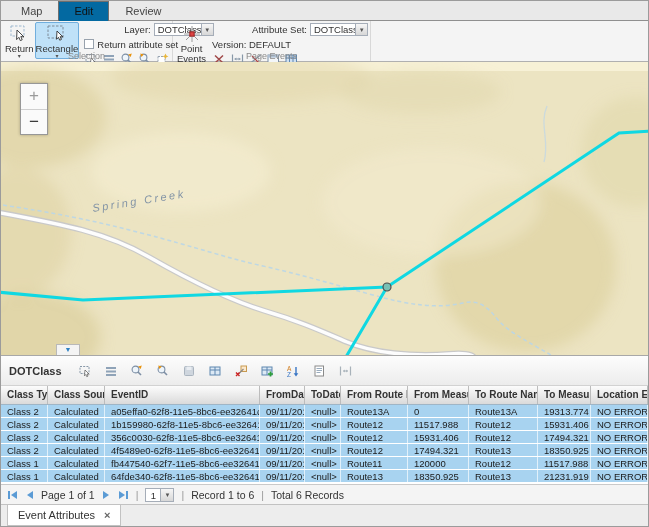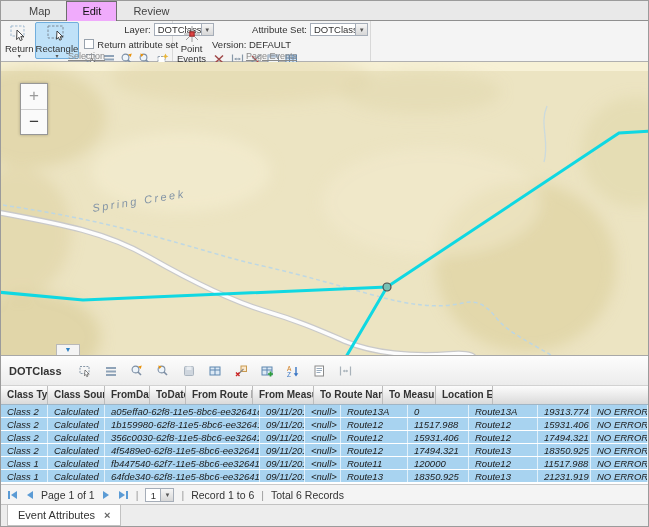"Map" .tabbar { padding-left: 12px -> 4px }
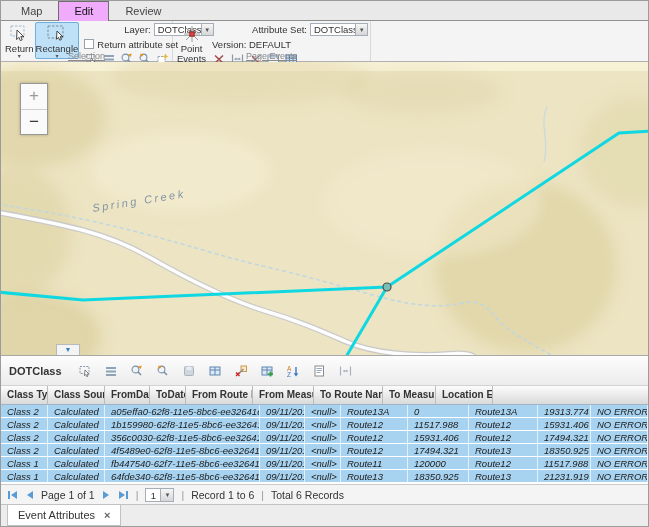"Edit" .tab.active { background: #f0abfc -> #0369a1 }
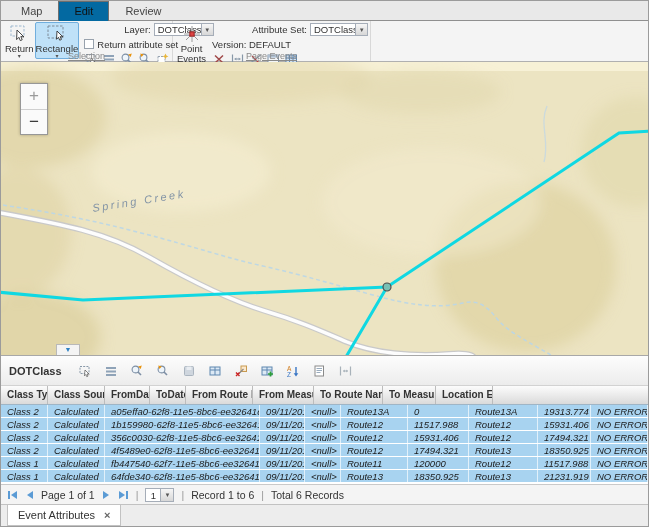"Selection" .grouplabel { text-decoration: underline -> none }
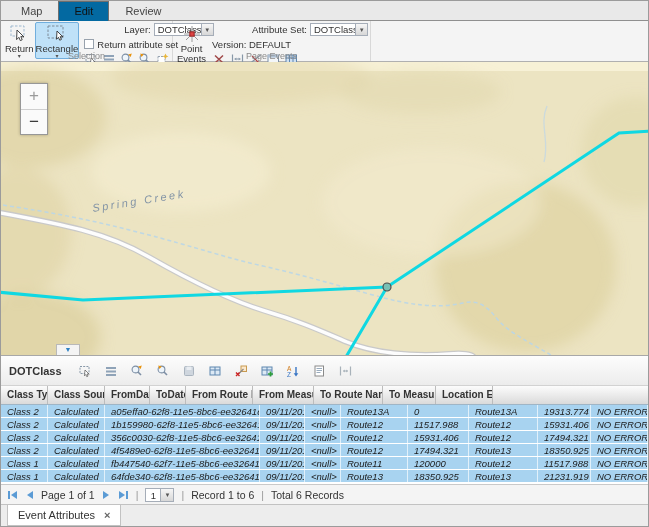"EventID" div.th { html: none -> <div>EventID</div> }
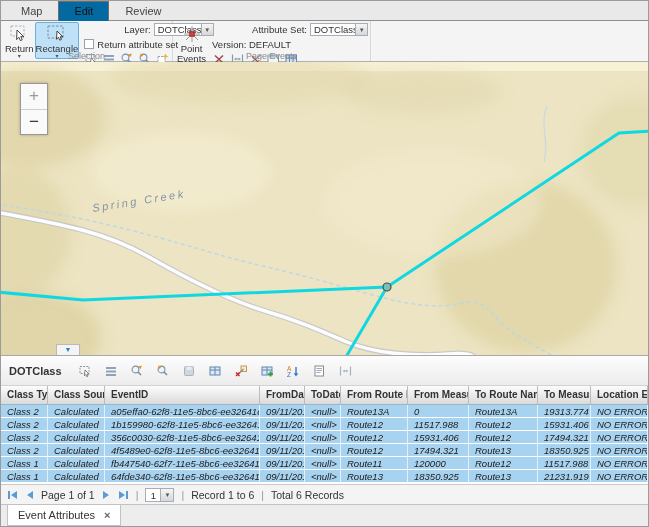"Class 2" .td { font-style: italic -> none }
